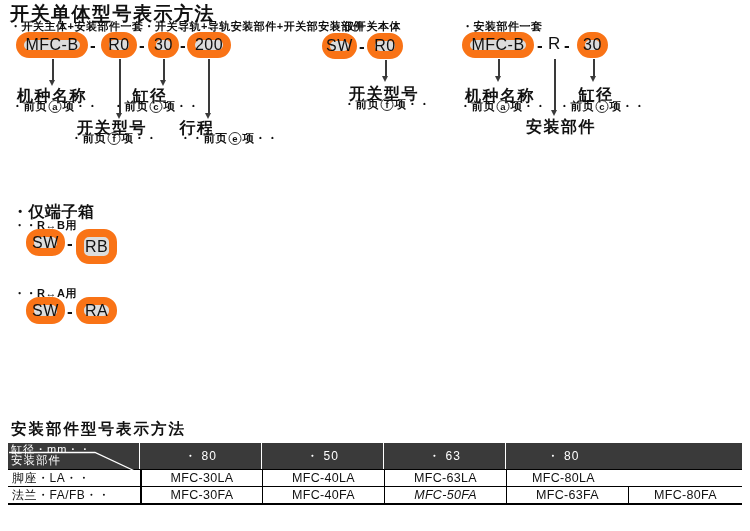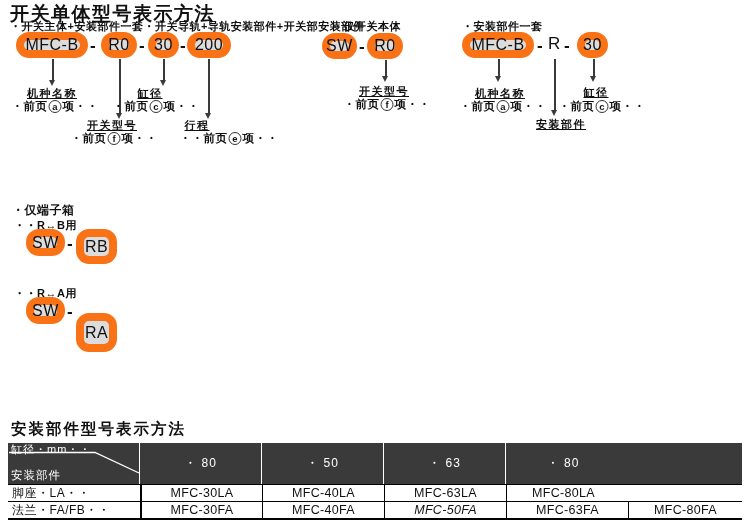"机种名称" .dlabel { font-size: 11px -> 16px; text-decoration: underline -> none }
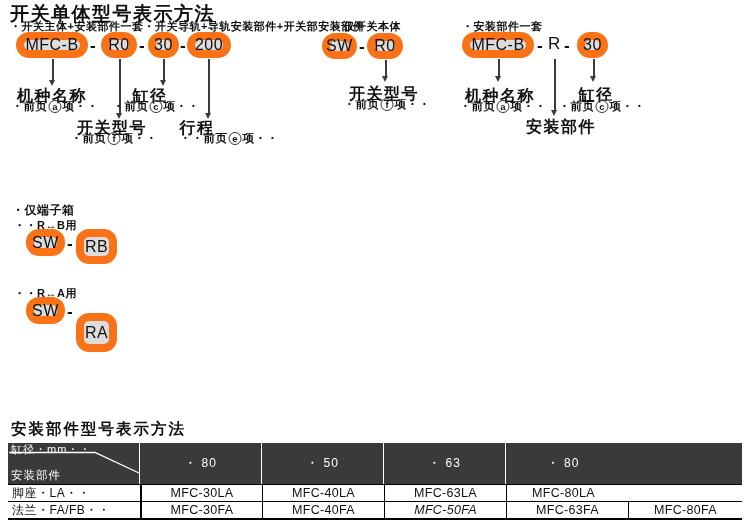"・仅端子箱" div.abs { font-size: 12px -> 16px }
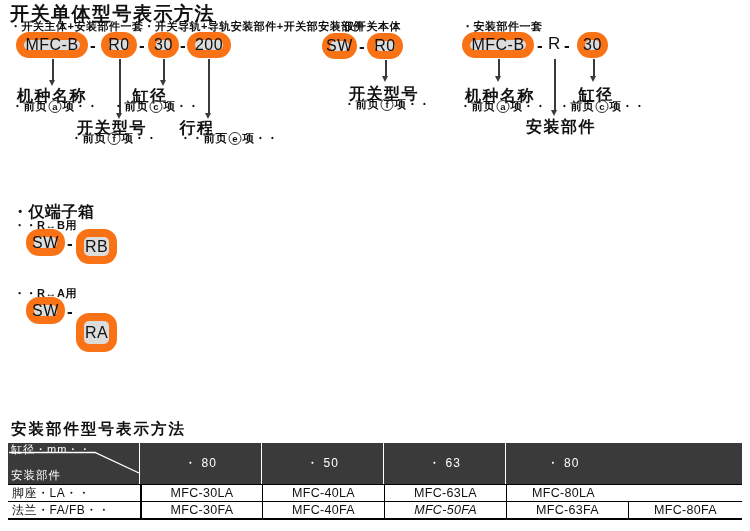"RA" div.pill { height: 39px -> 27px; margin-top: 16px -> none }
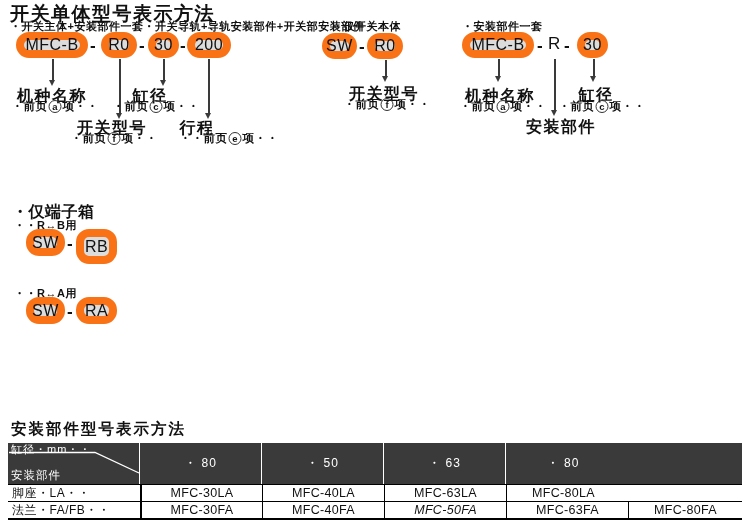"缸径・mm・・" .thead { height: 41px -> 26px }
